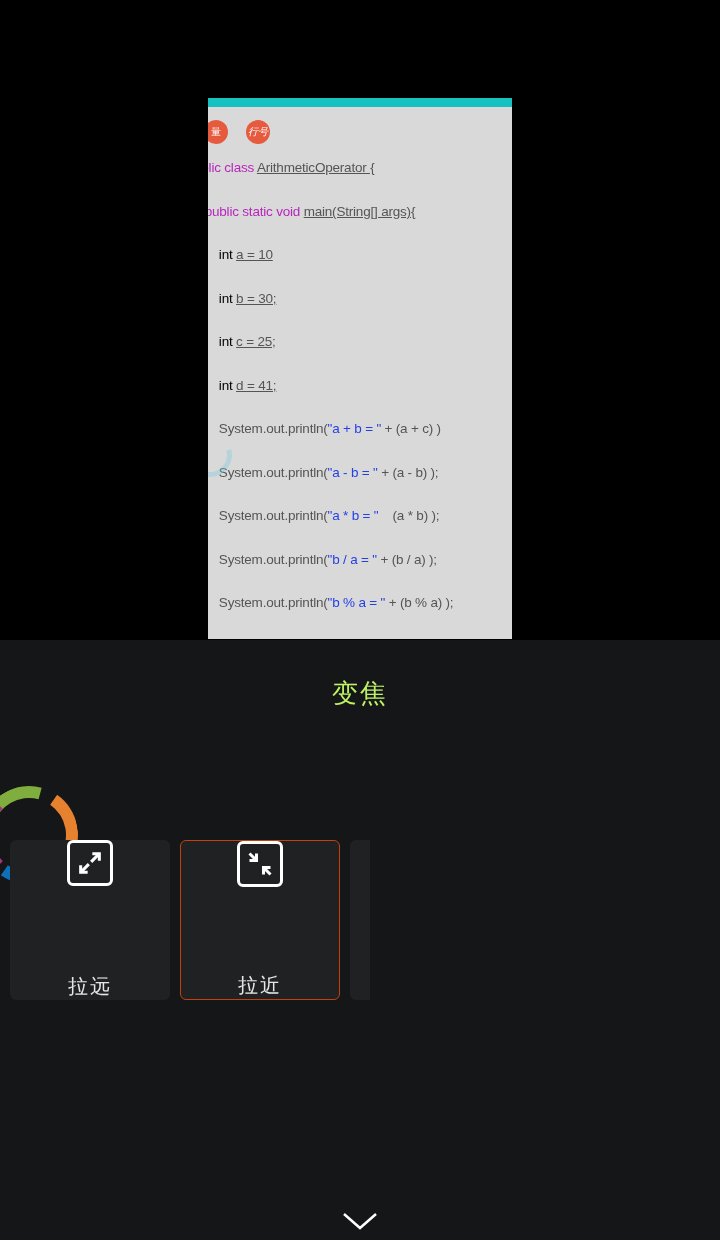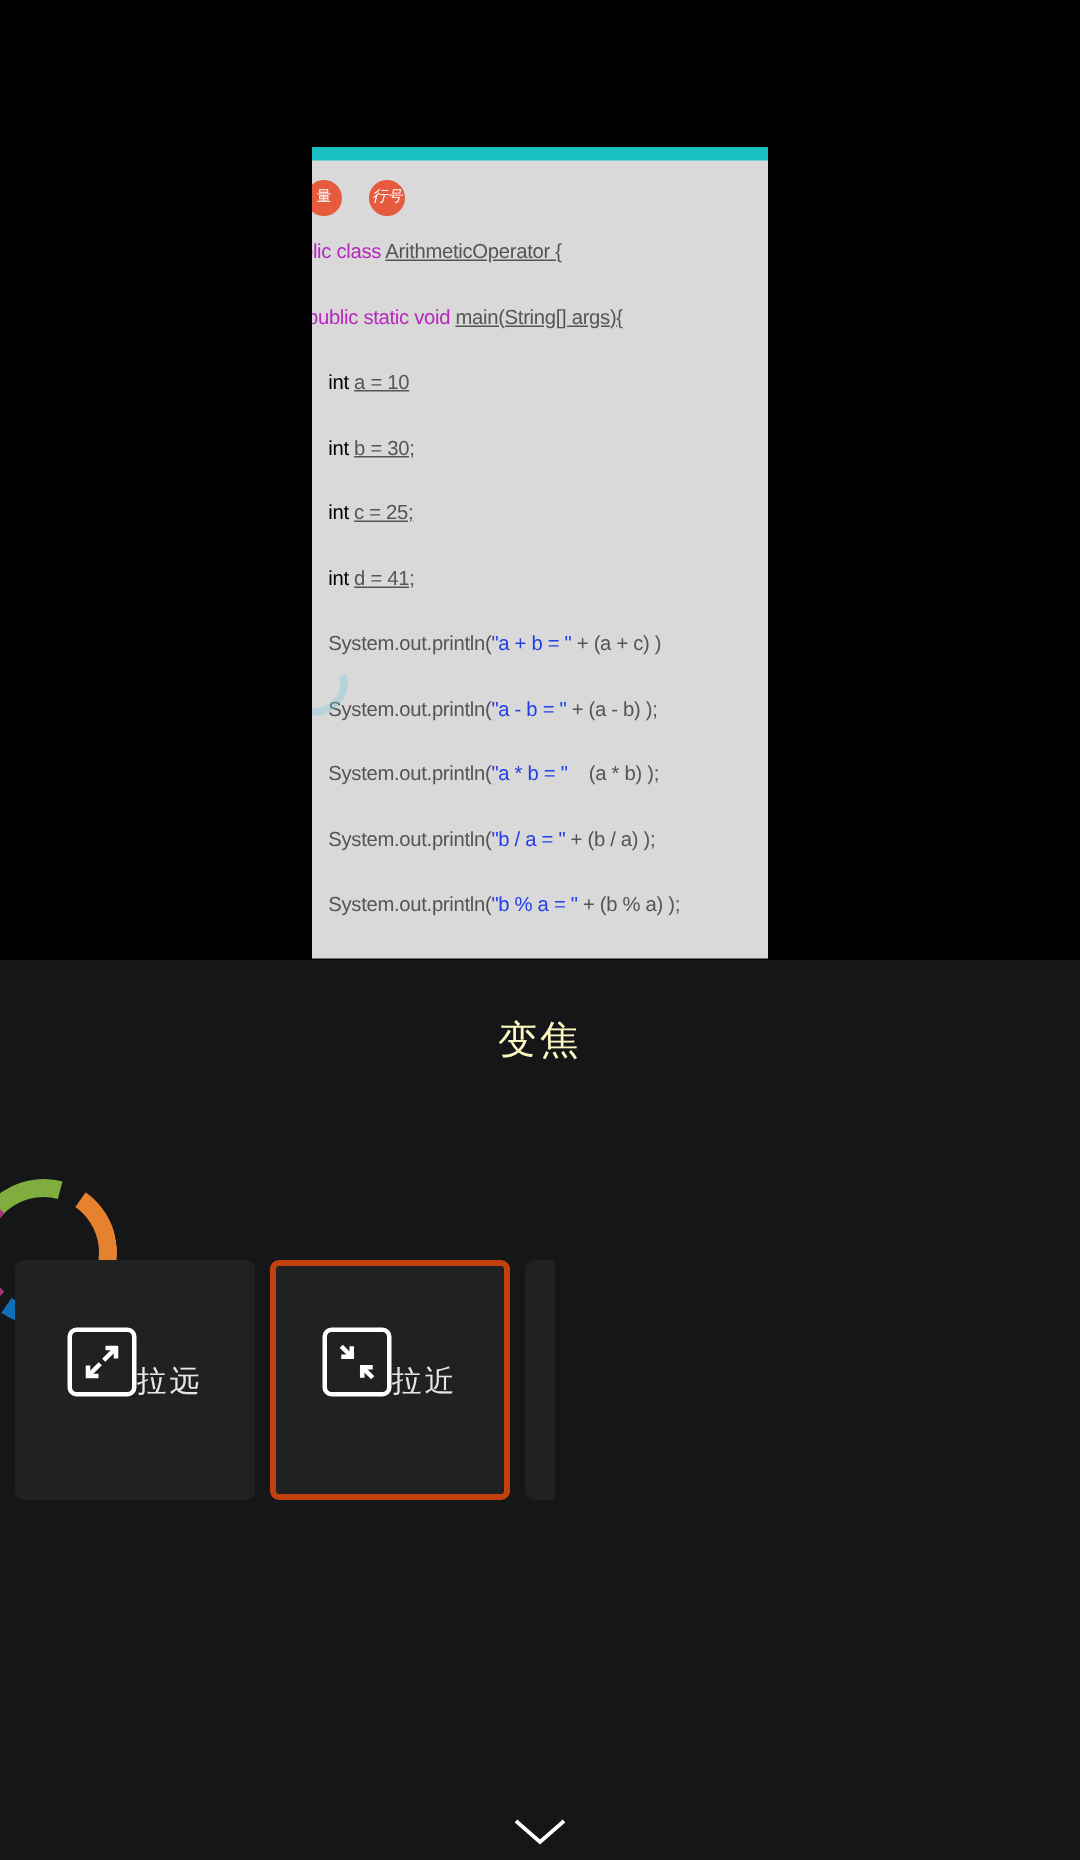"变焦" .panel-title { color: #fef9c3 -> #bef264 }
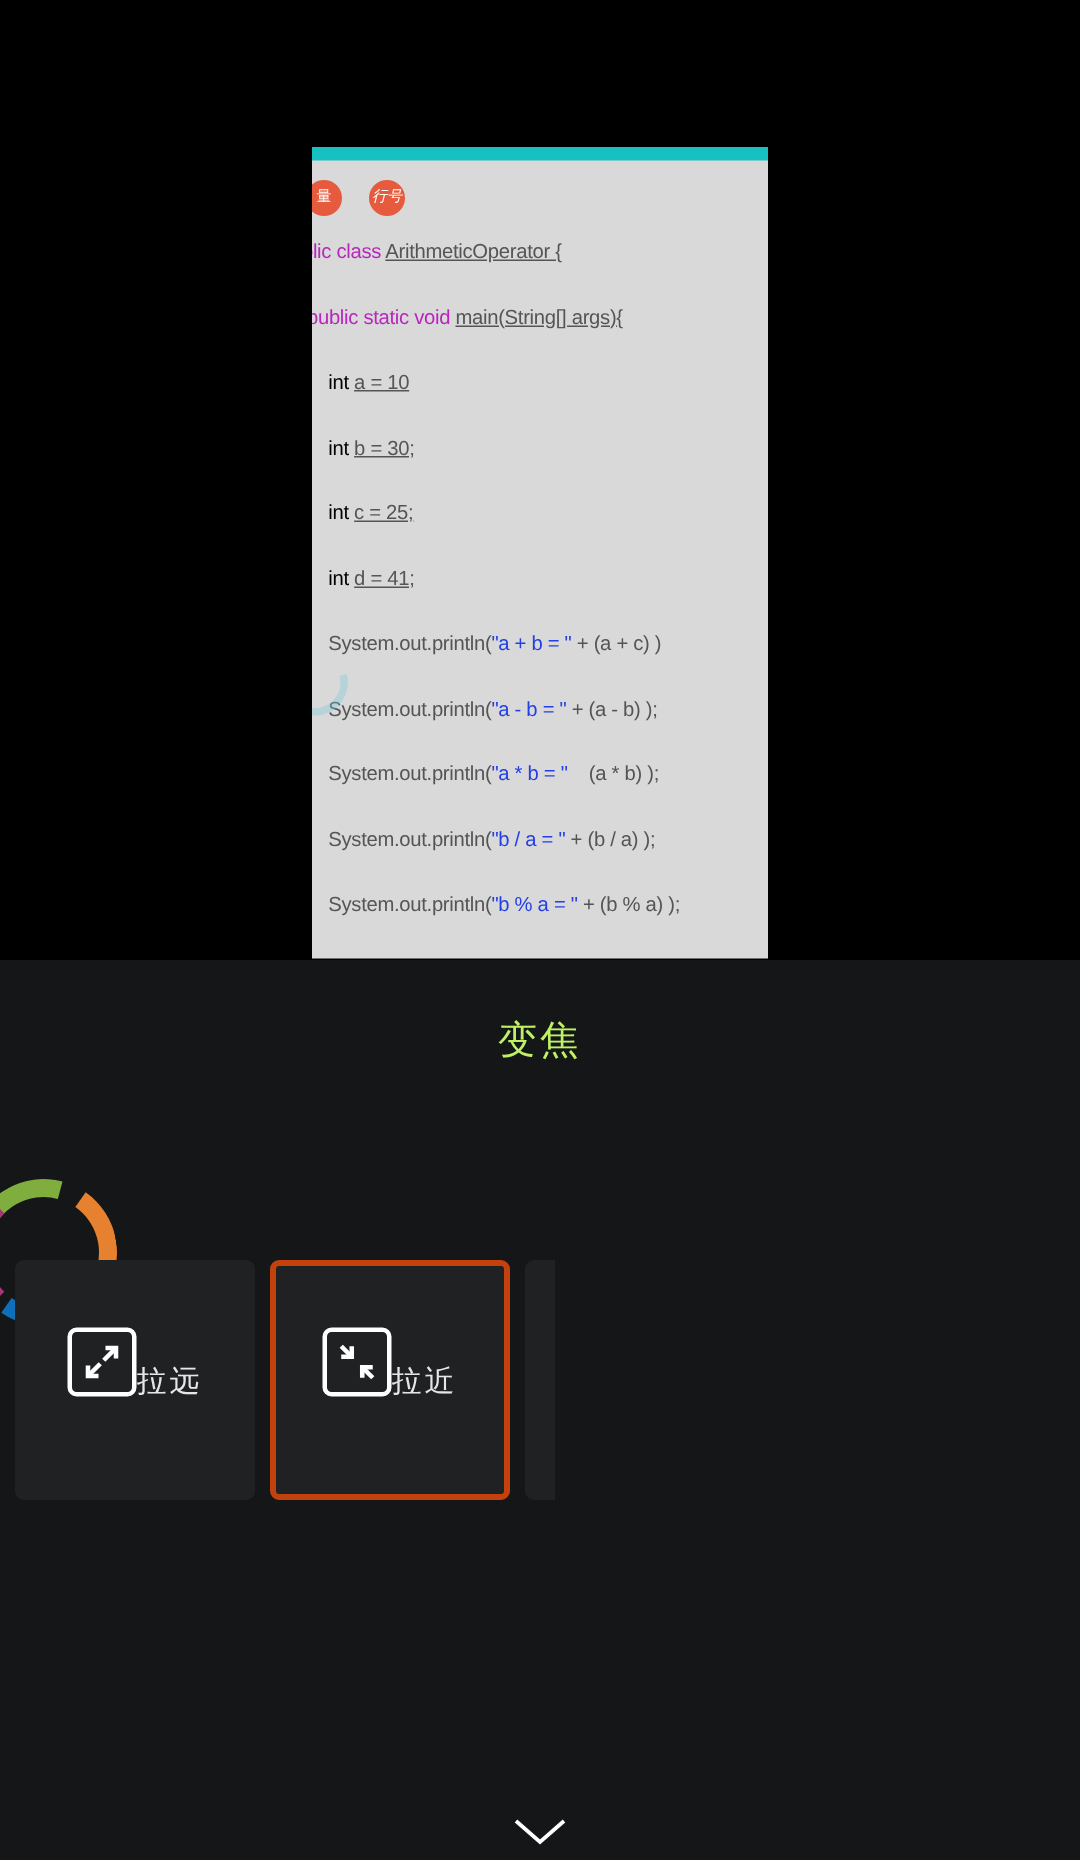"拉远" .card { flex-direction: row -> column; justify-content: center -> space-between }
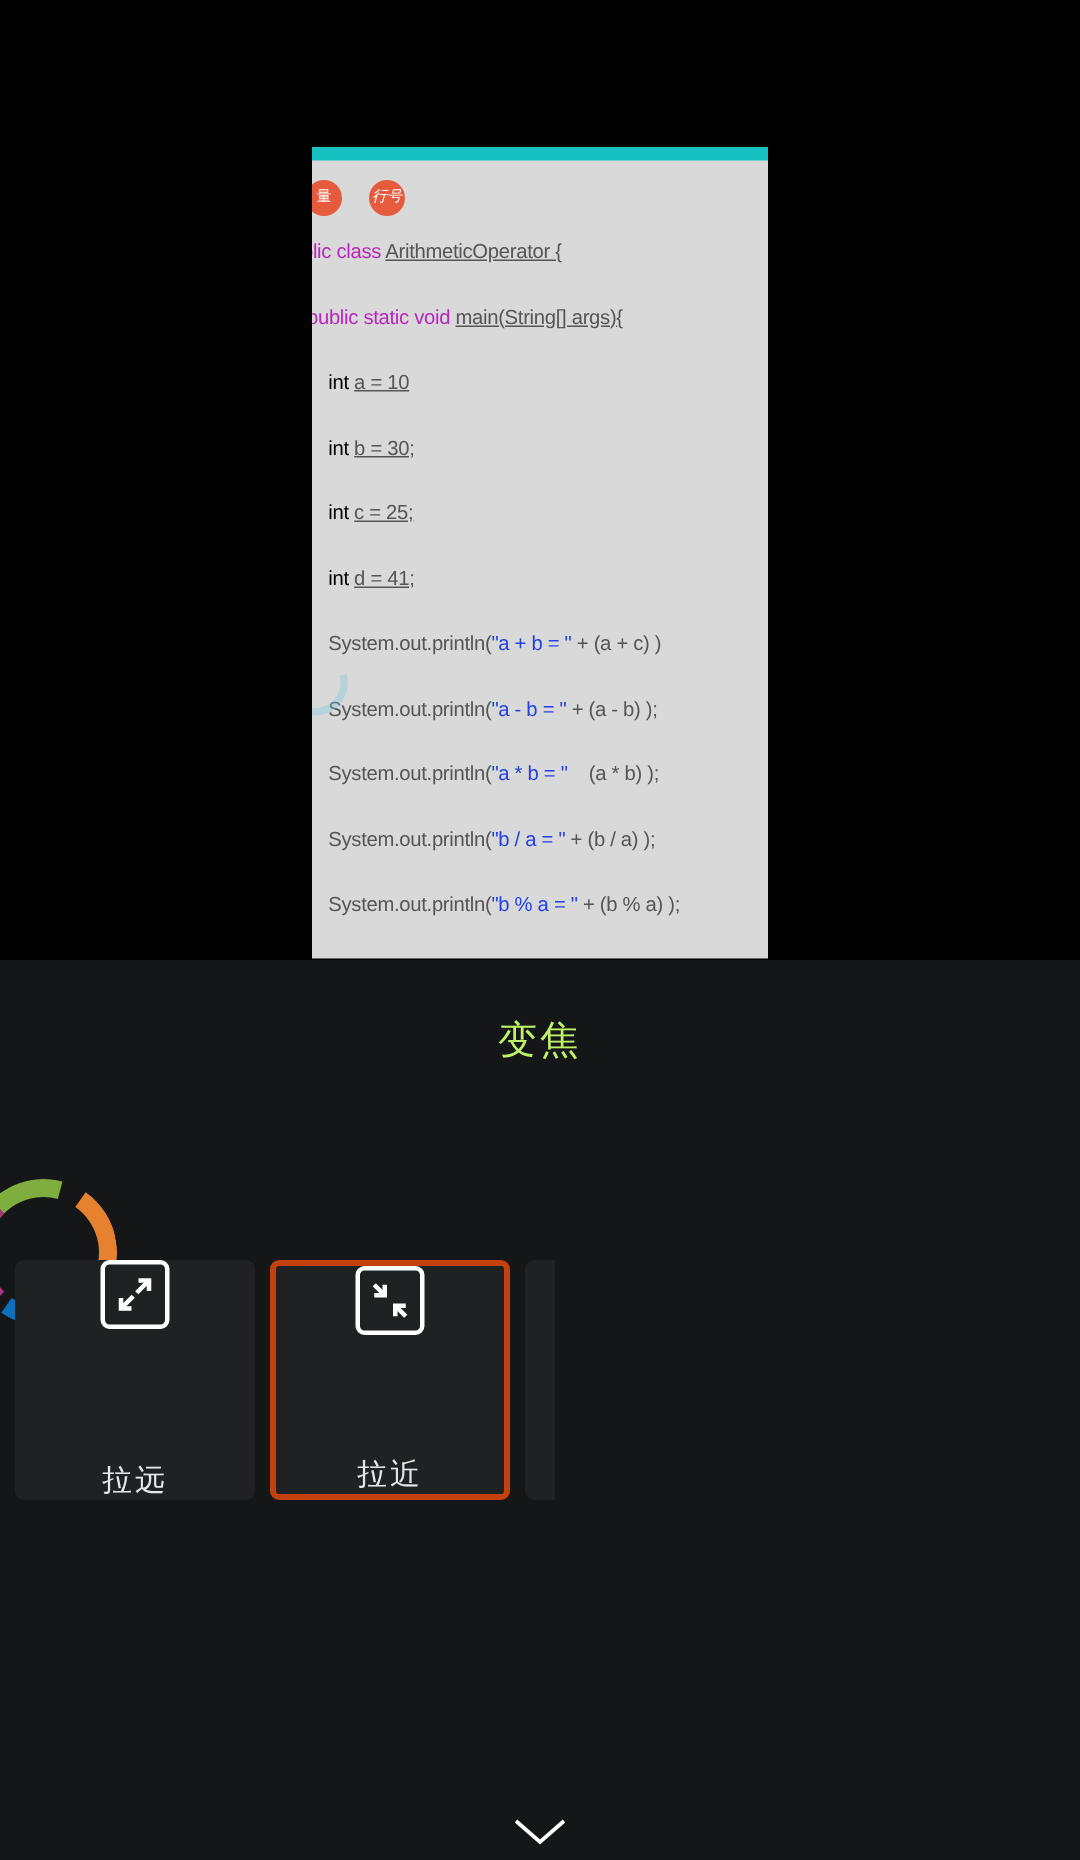"拉近" .card.selected { border: 4px solid #c2410c -> 1px solid #c2410c }
